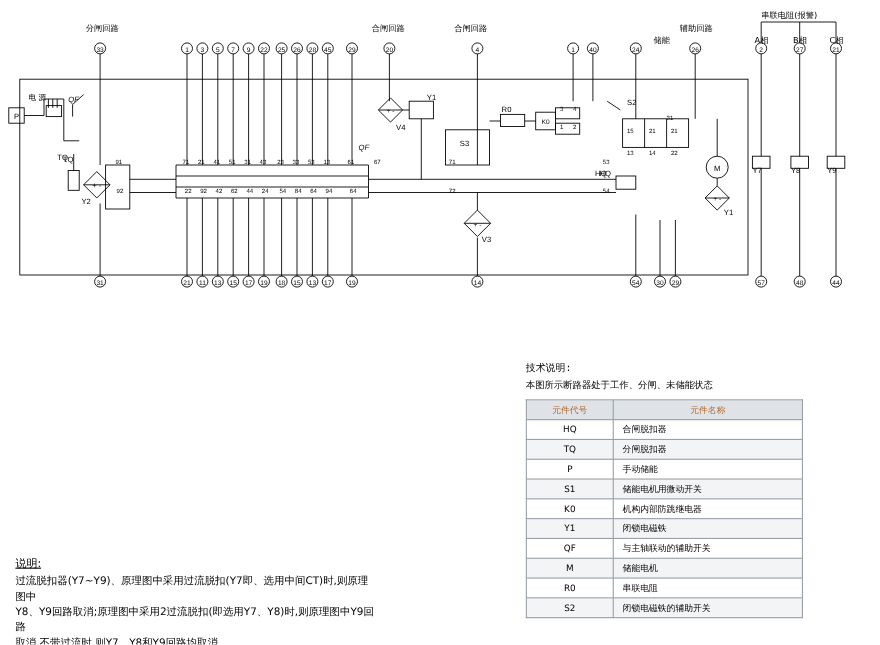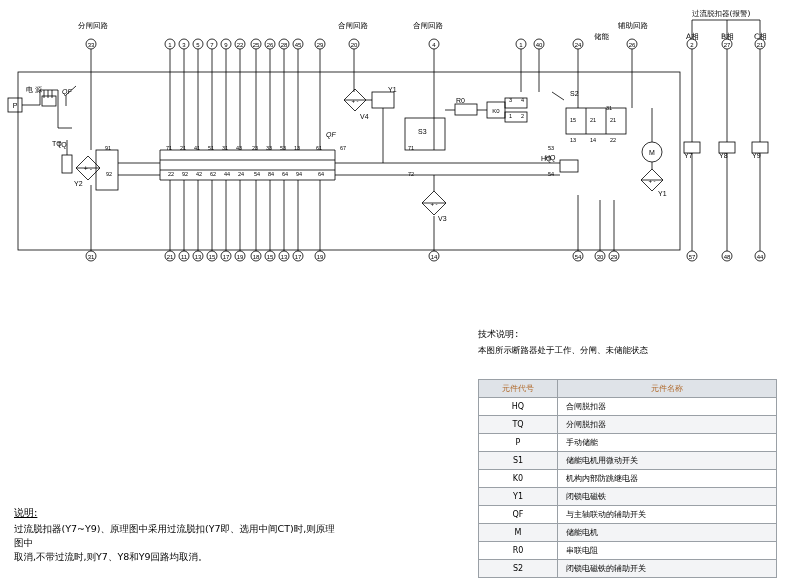"过流脱扣器(报警)" div.lbl { text: 过流脱扣器 -> 串联电阻 }
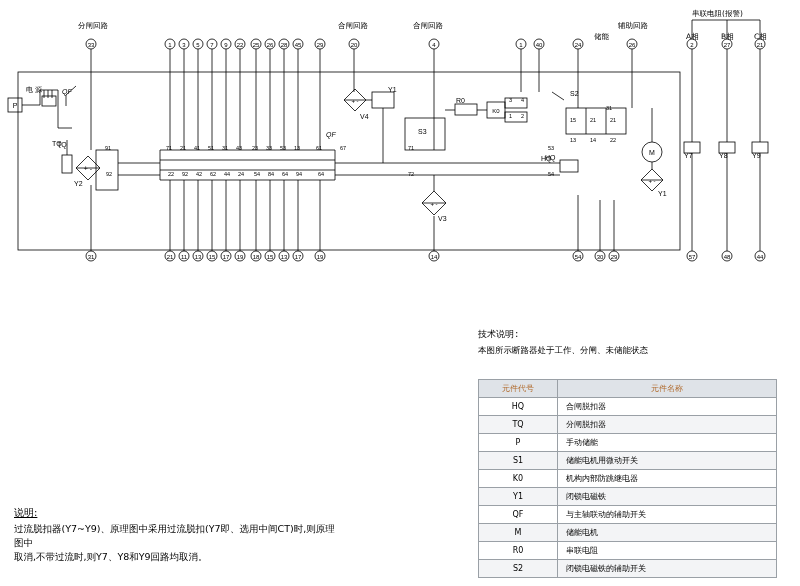"本图所示断路器处于工作、分闸、未储能状态" #tech .t-sub { margin-bottom: 22px -> 6px }
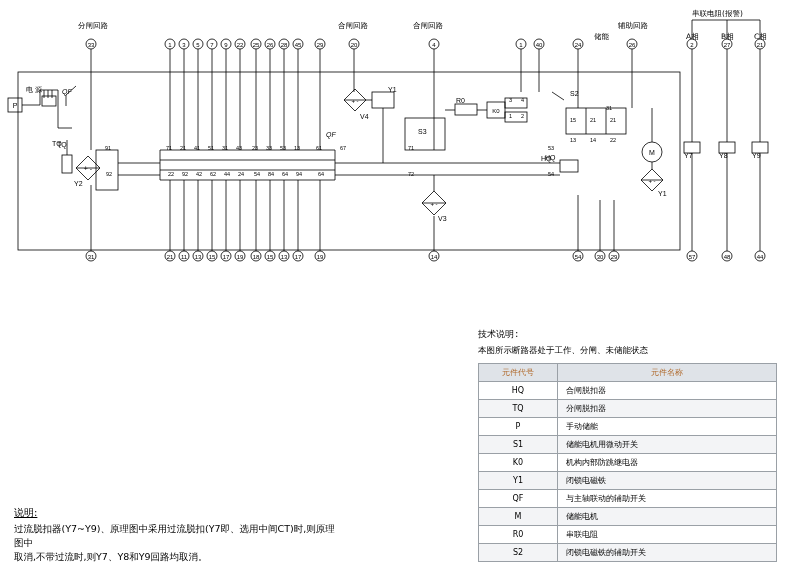"元件代号" table { width: 299px -> 252px }
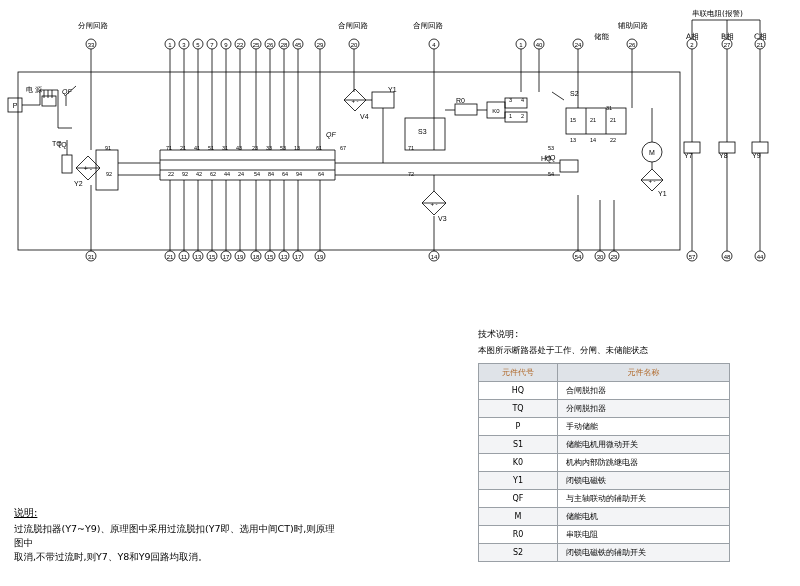"Y8、Y9回路取消;原理图中采用2过流脱扣(即选用Y7、Y8)时,则原理图中Y9" div { html: none -> <div>Y8、Y9回路取消;原理图中采用2过流脱扣(即选用Y7、Y8)时,则原理图中Y9回路</div> }
